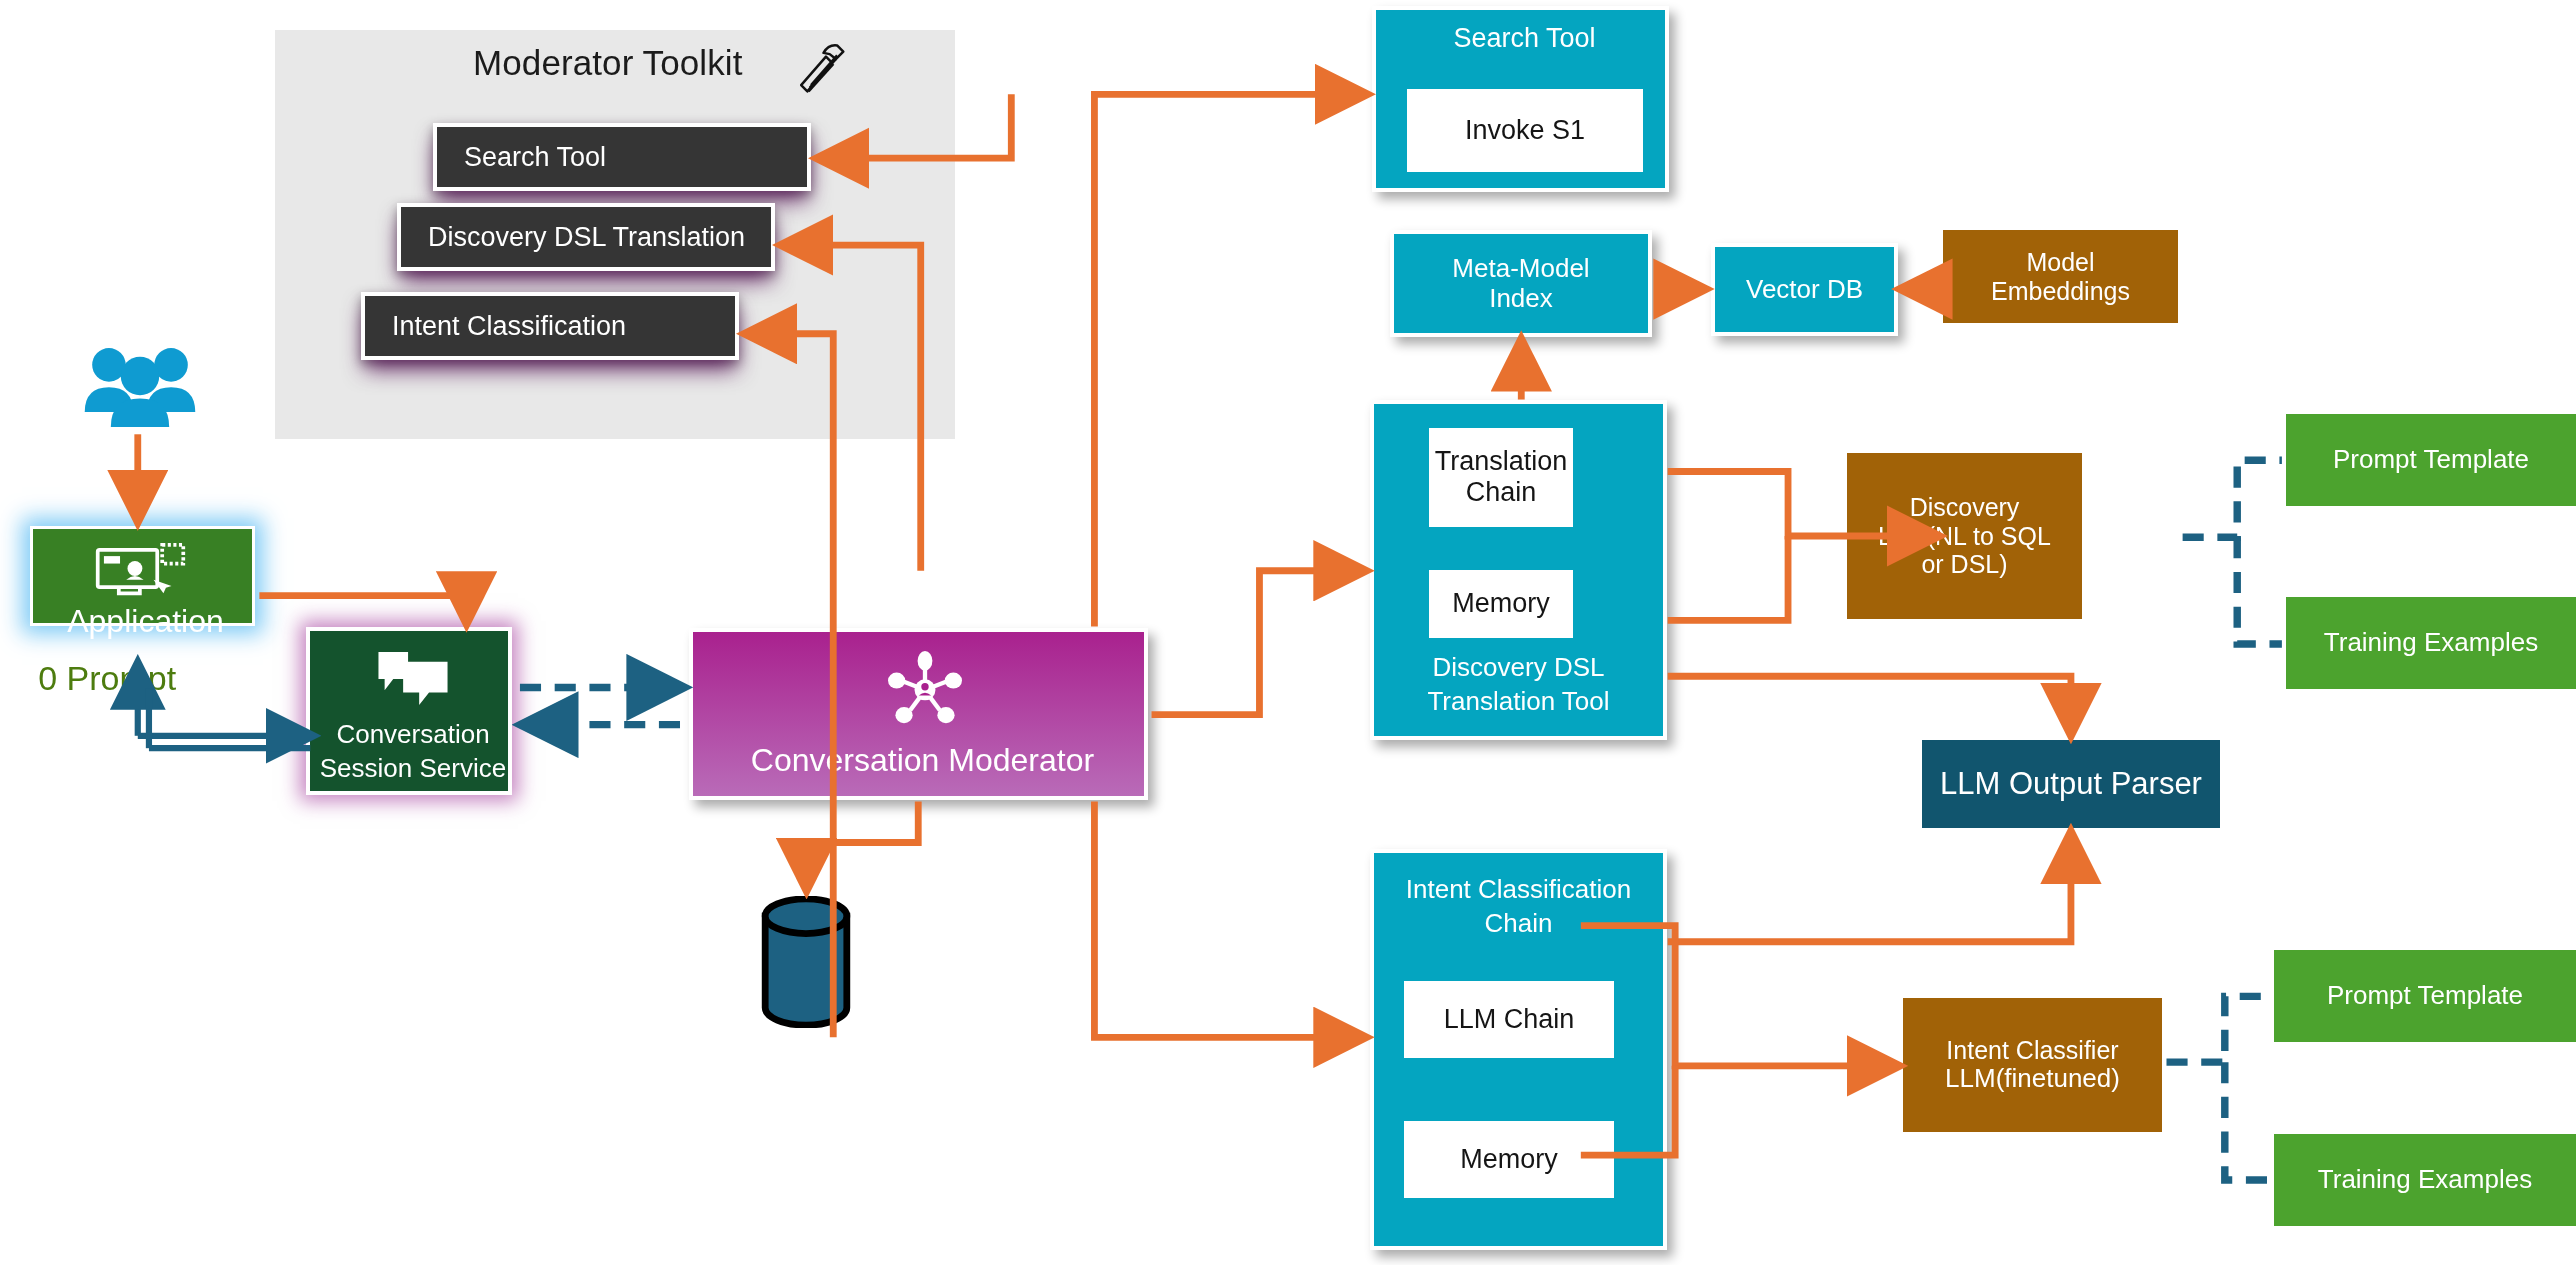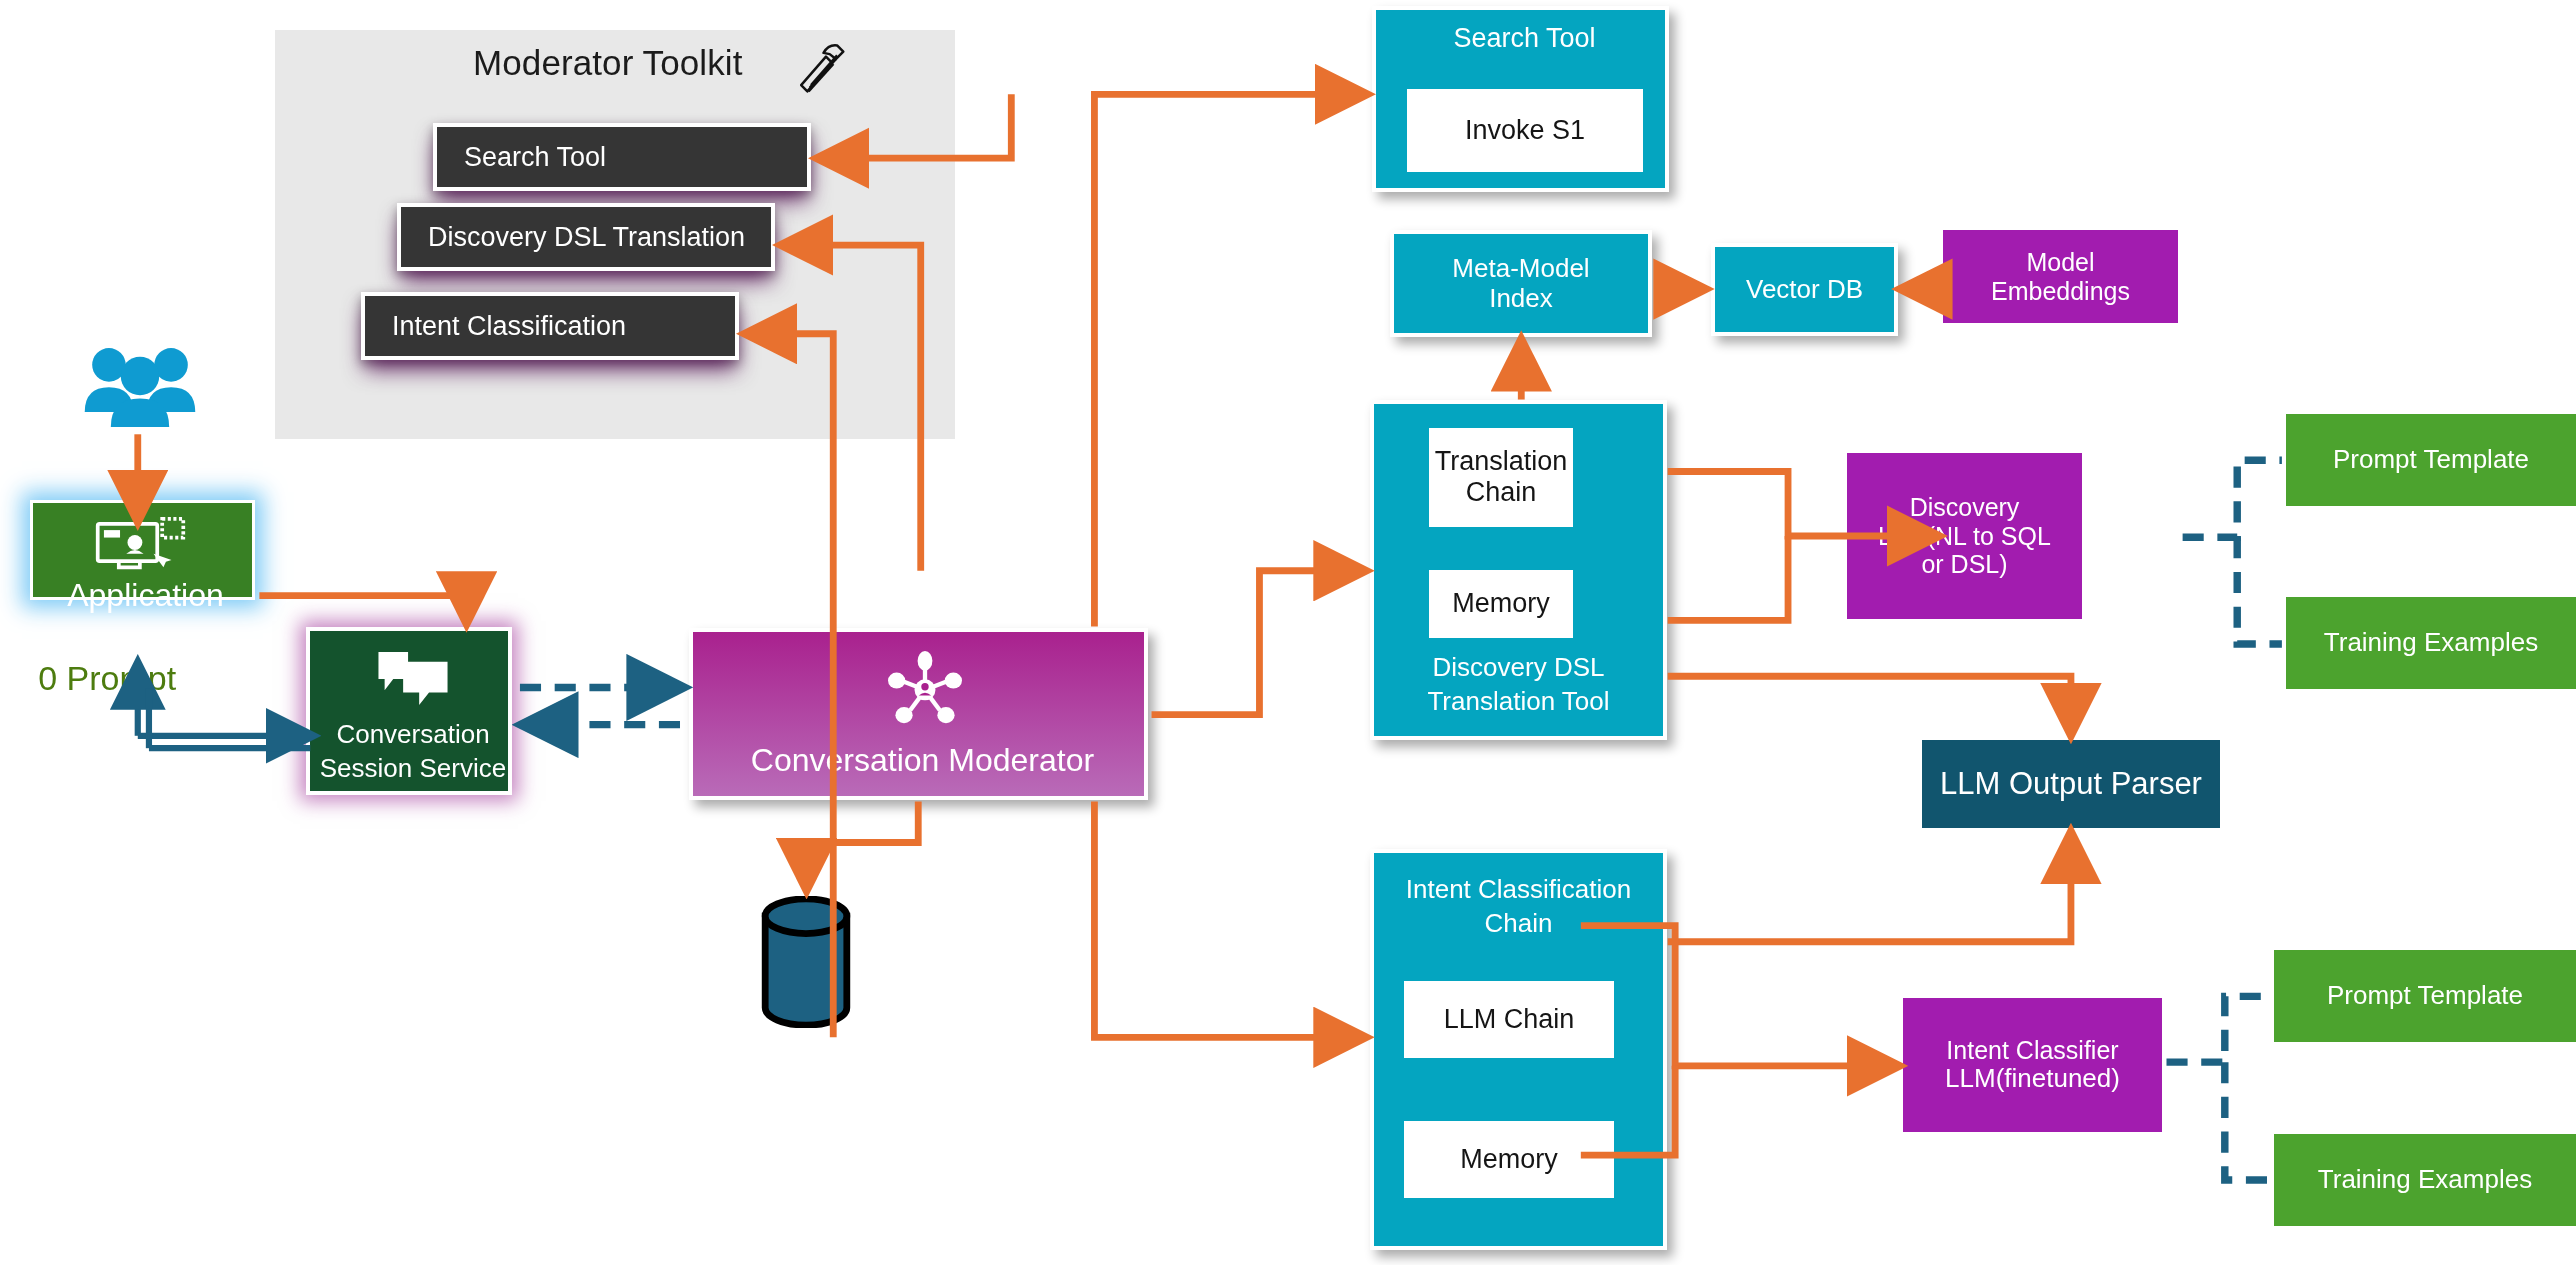"Model" .c-orange { background: #a21caf -> #a16207 }
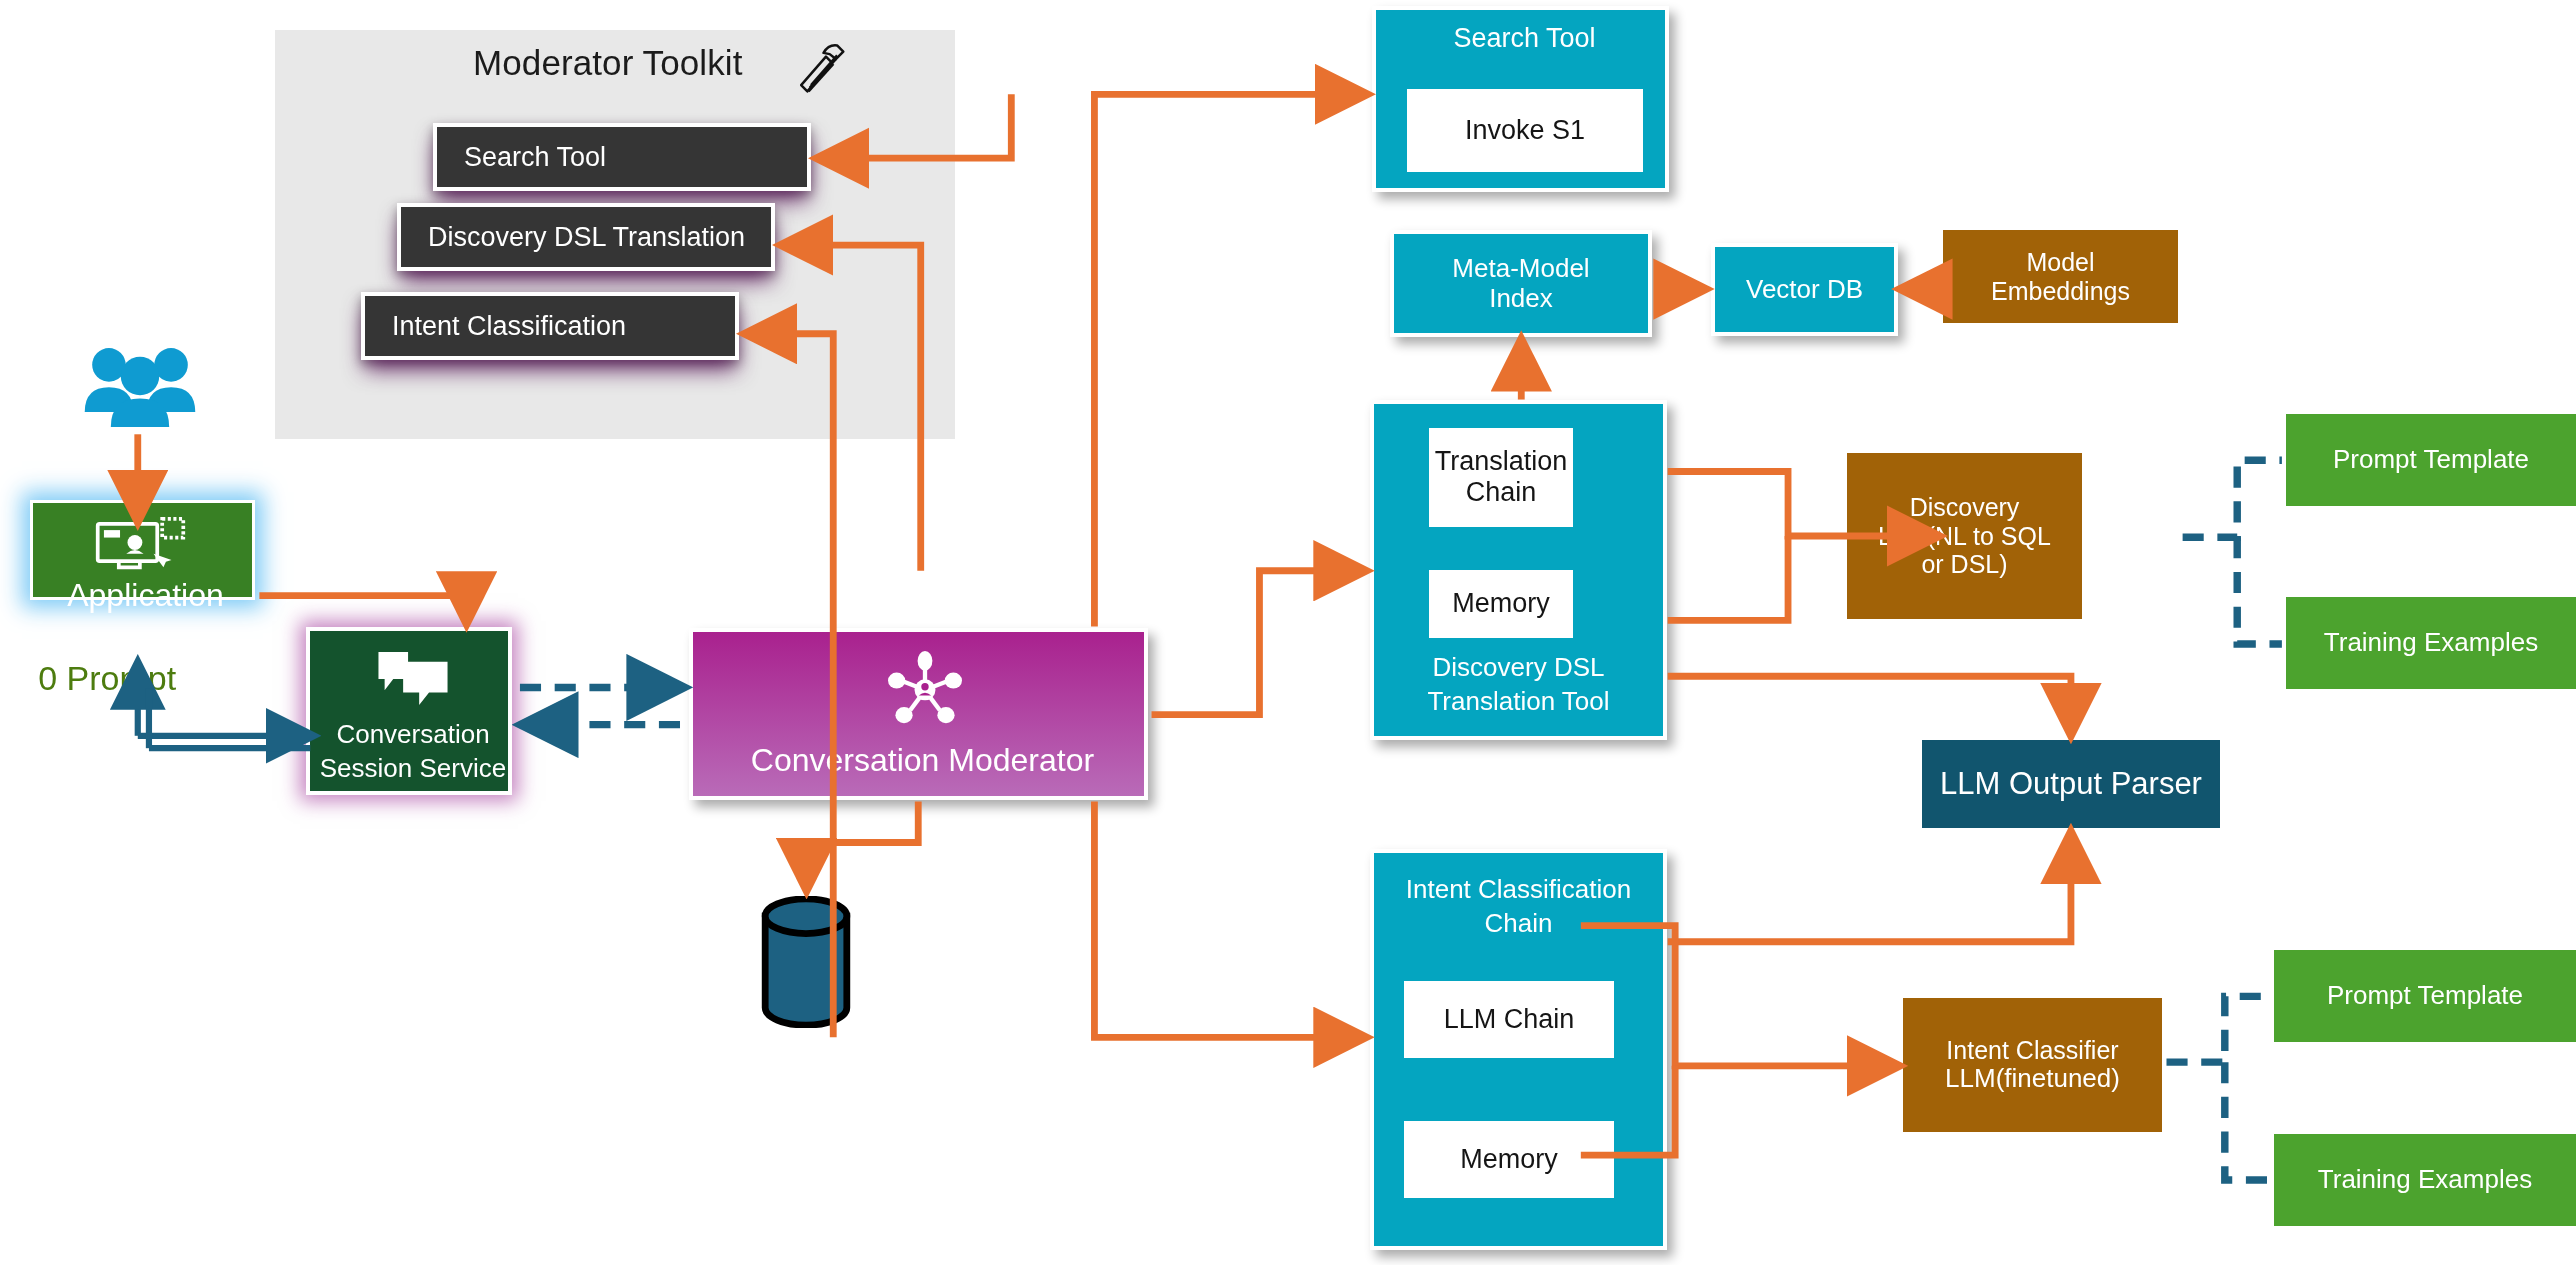"Application" div.abs { top: 500px -> 526px }
